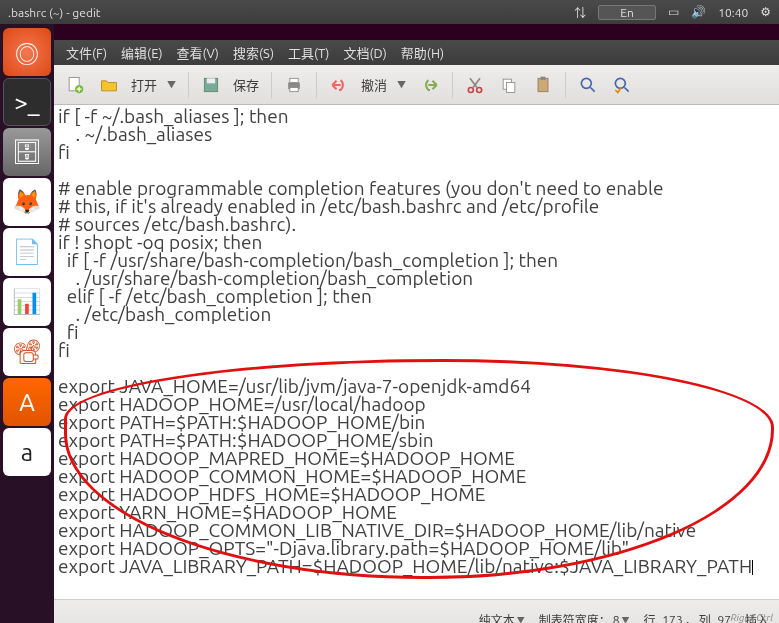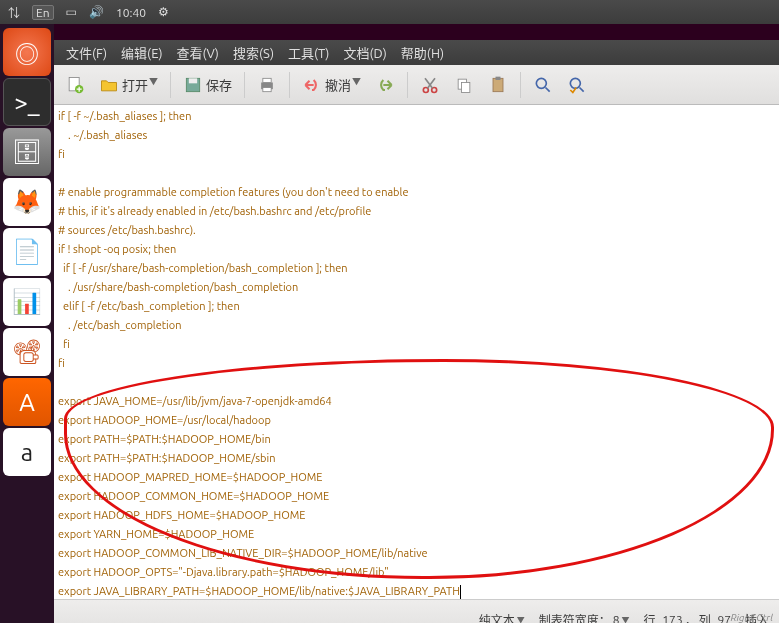".bashrc (~) - gedit" span.topbar-title { html: none -> <span>.bashrc (~) - gedit</span> }
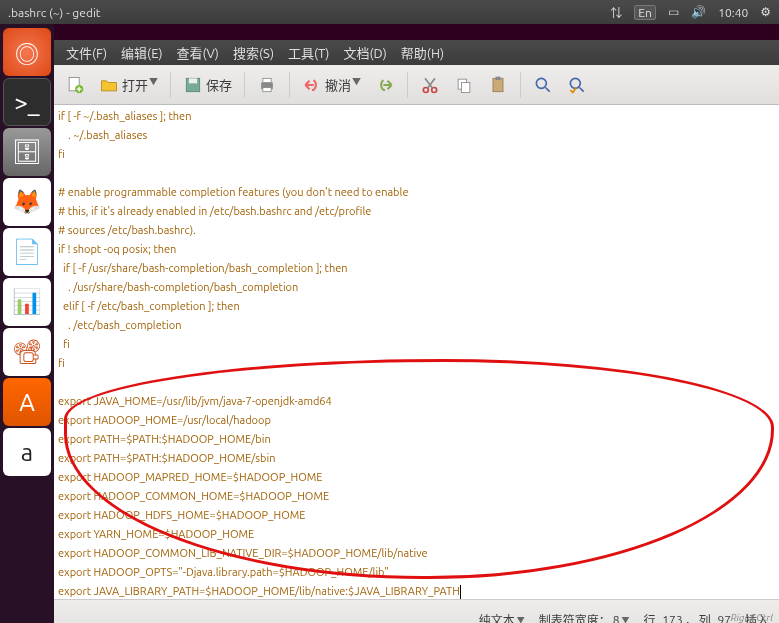"En" .lang-badge { padding: 0 3px -> 0 21px }
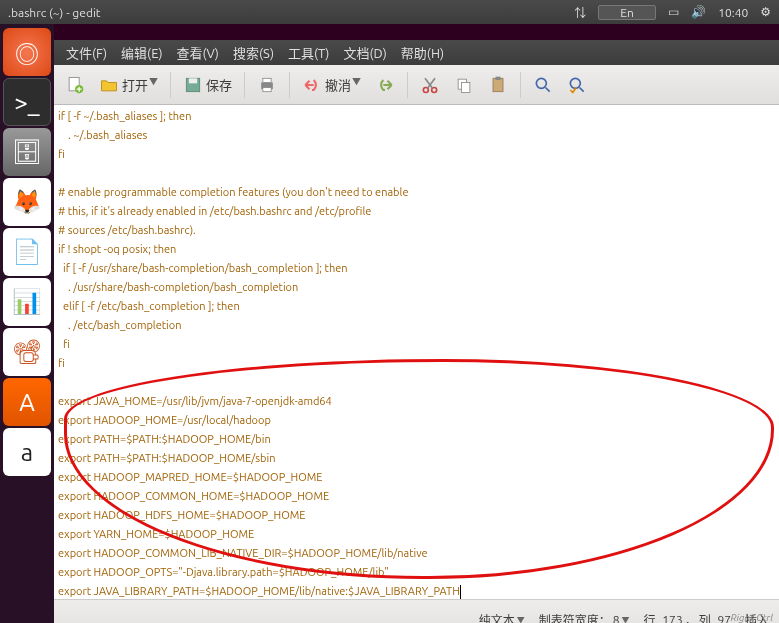"打开" .tbtn { align-items: none -> center; gap: 3px -> 12px }
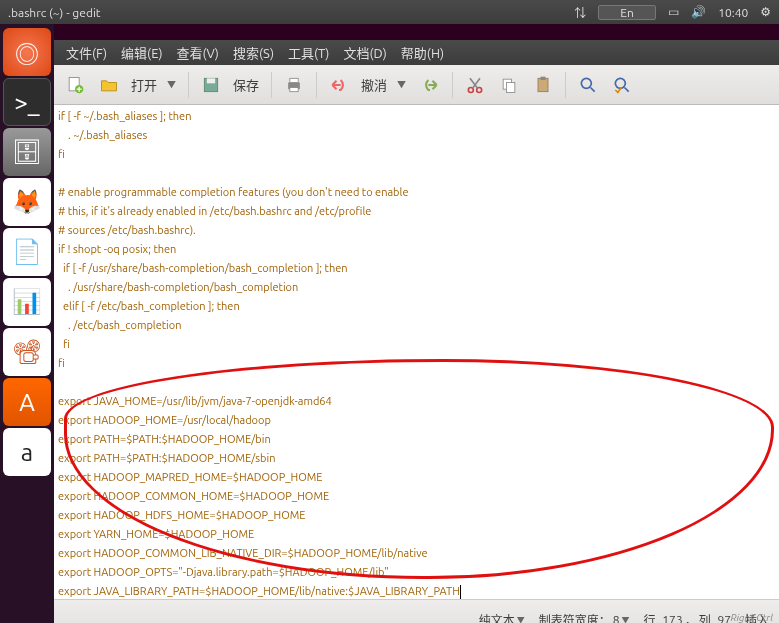"if [ -f ~/.bash_aliases ];" .editor { color: #a16207 -> #404040; font-size: 11px -> 19px }
